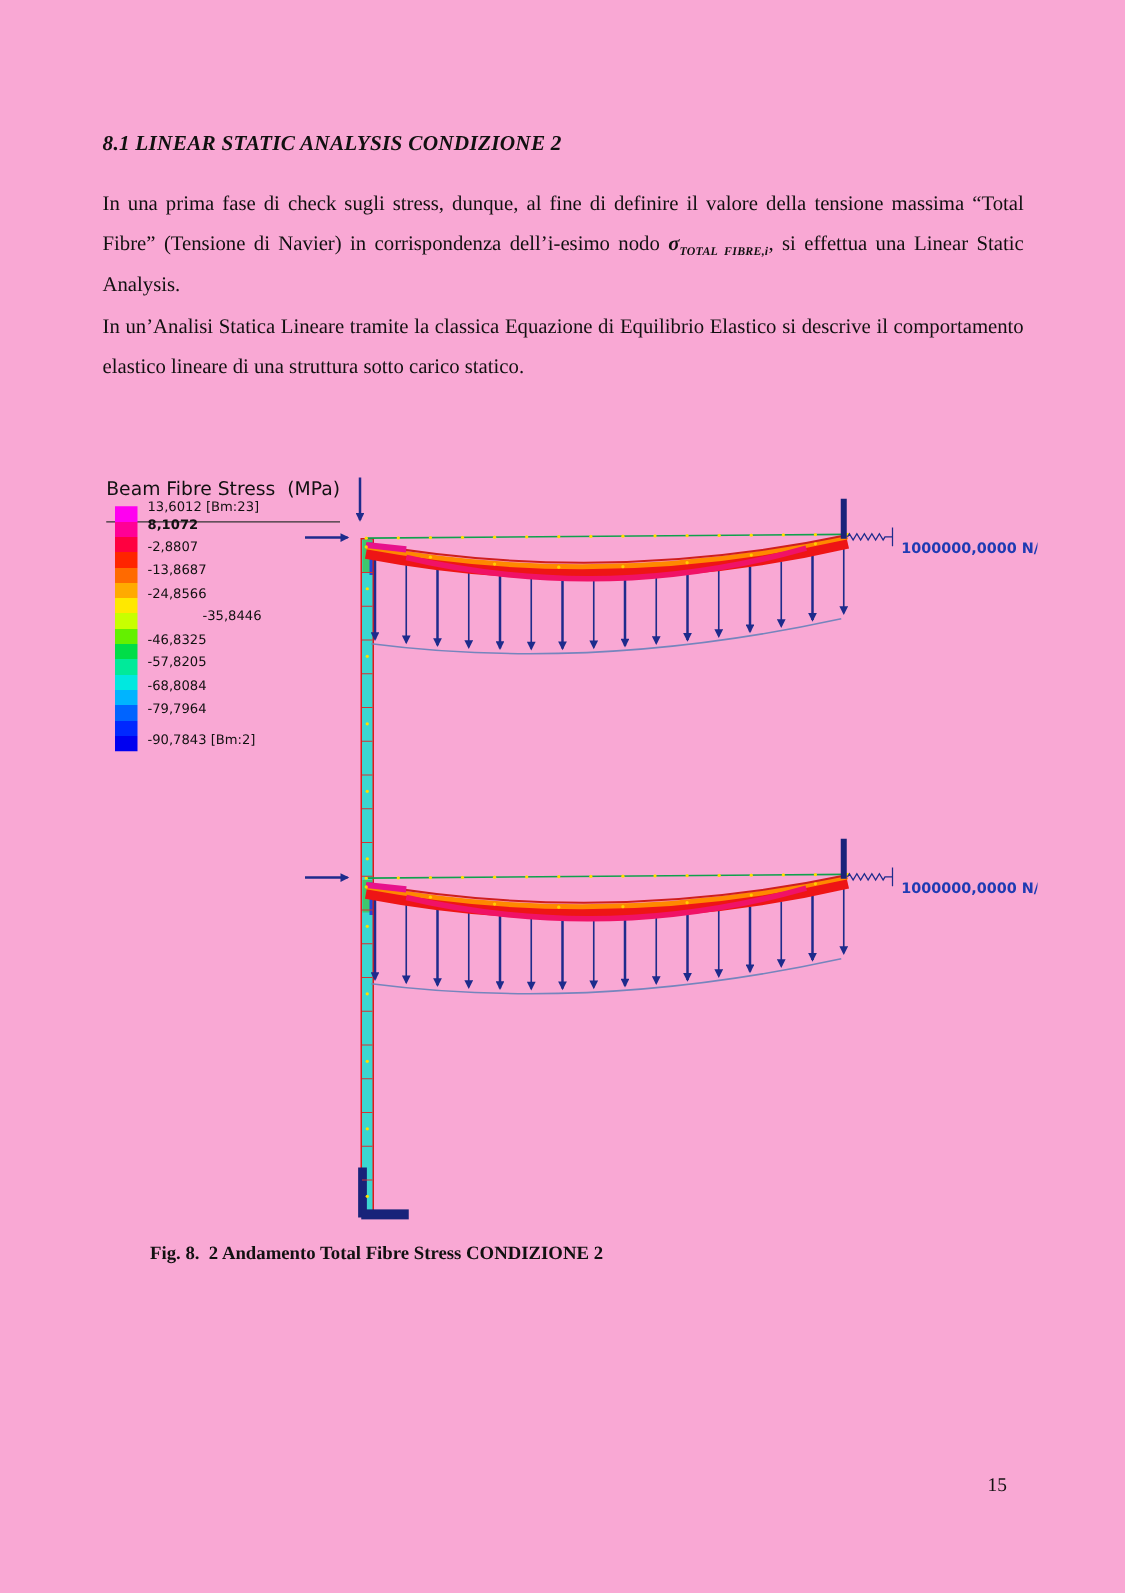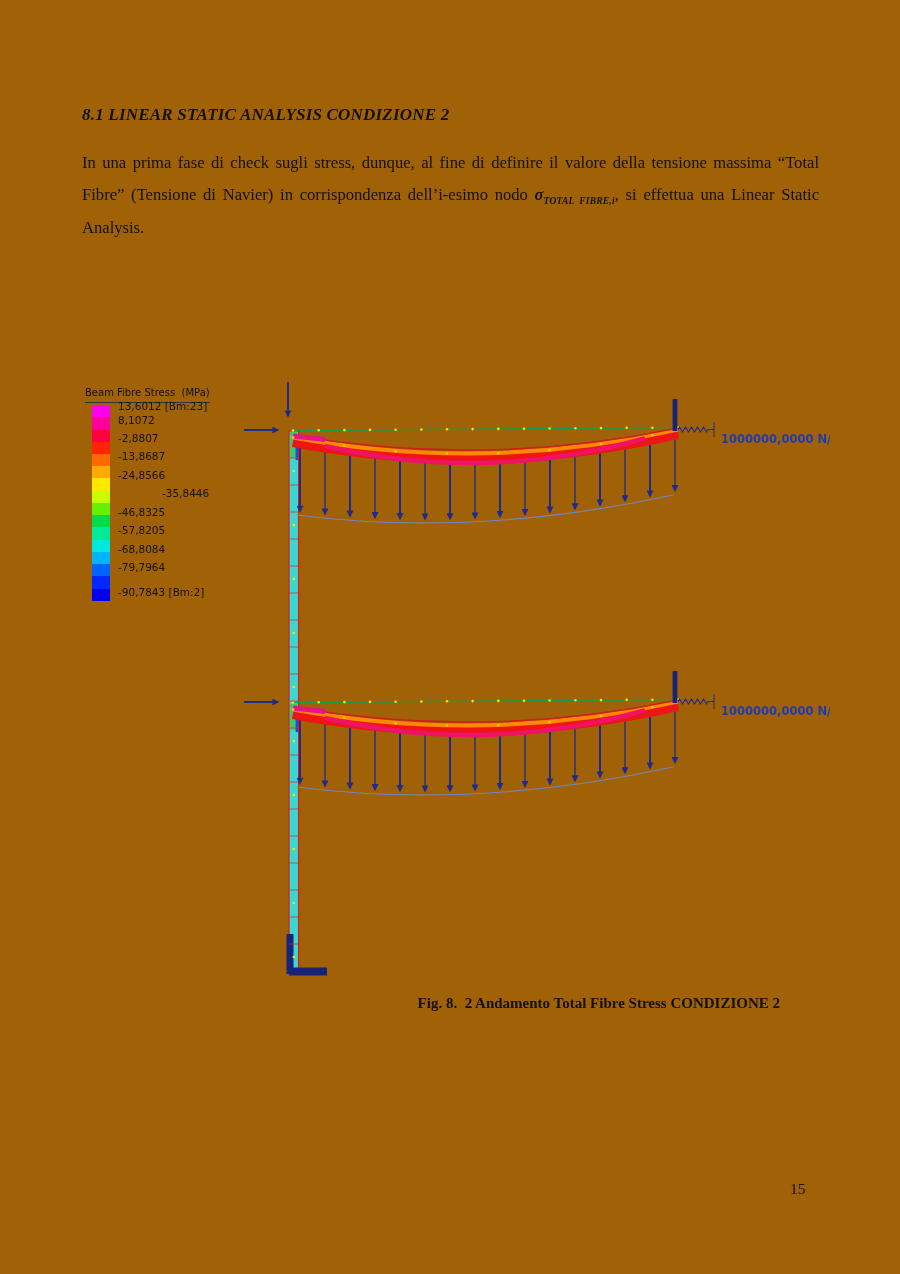"8.1 LINEAR STATIC ANALYSIS CONDIZIONE" .page { background: #a16207 -> #f9a8d4 }
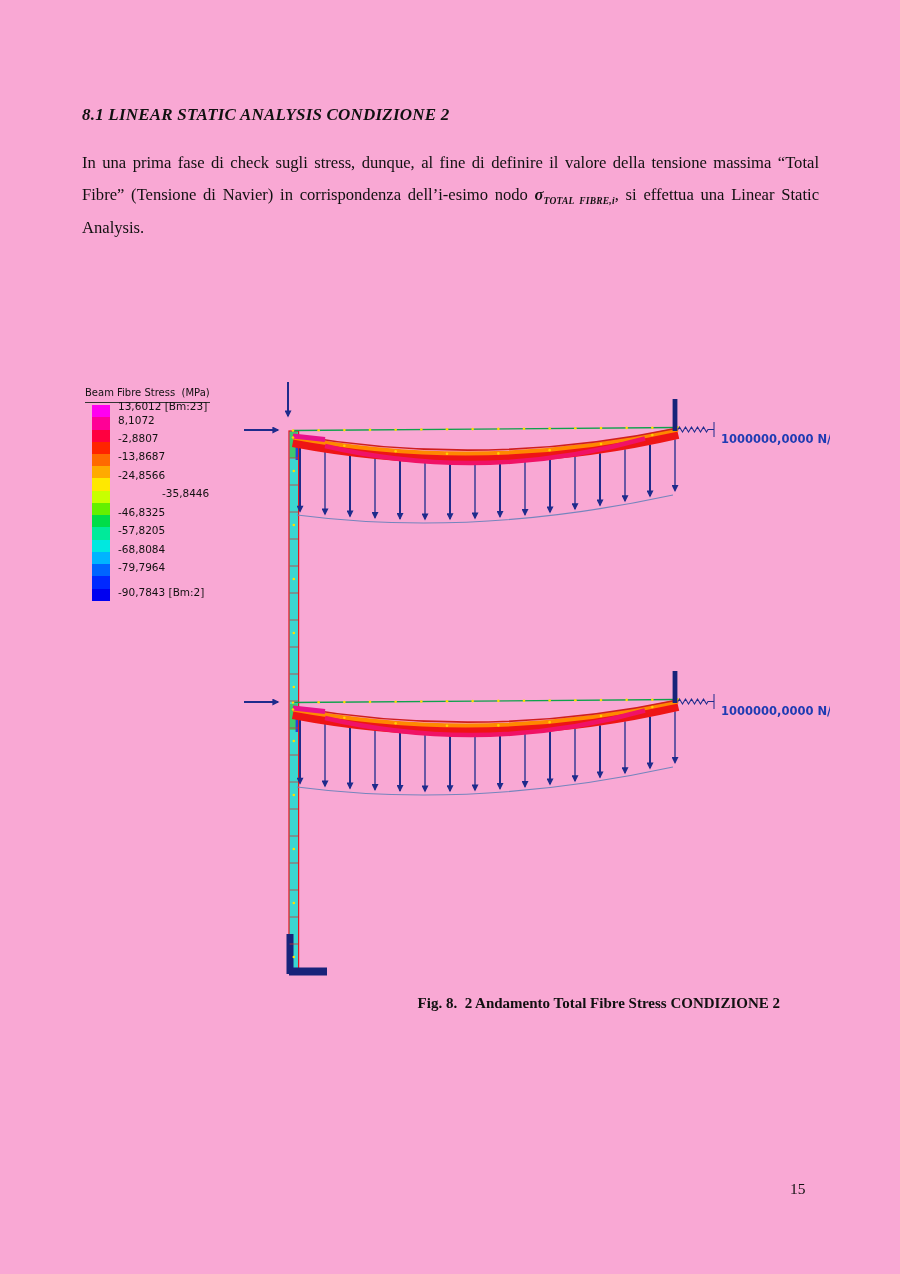"In un’Analisi Statica Lineare tramite" p.body-par { html: none -> <p>In un’Analisi Statica Lineare tramite la classica Equazione di Equilibrio Elastico si descrive il comportamento elastico lineare di una struttura sotto carico statico.</p> }
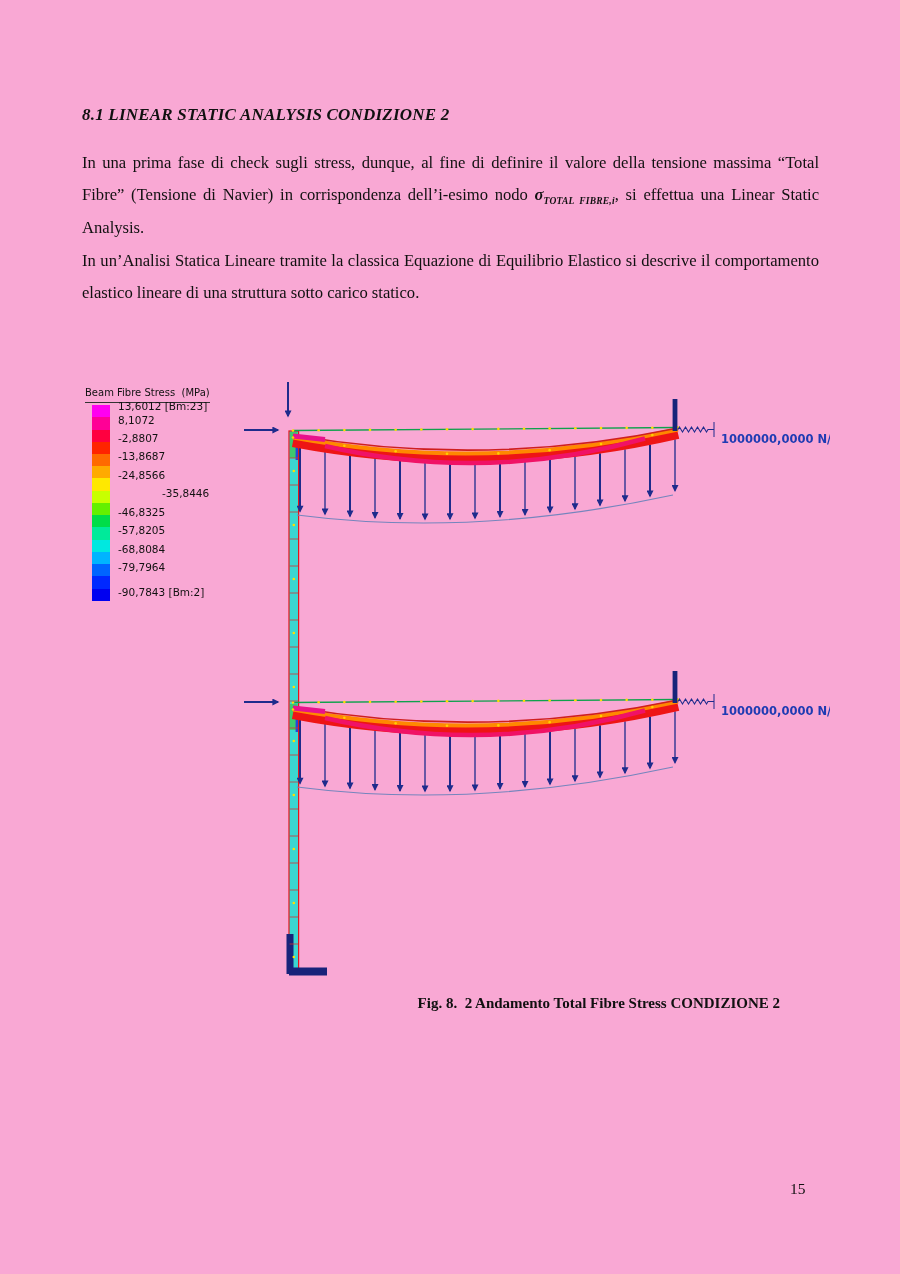"Beam Fibre Stress (MPa)" .legend-title { font-size: 10px -> 15px; padding-bottom: 4px -> 17px }
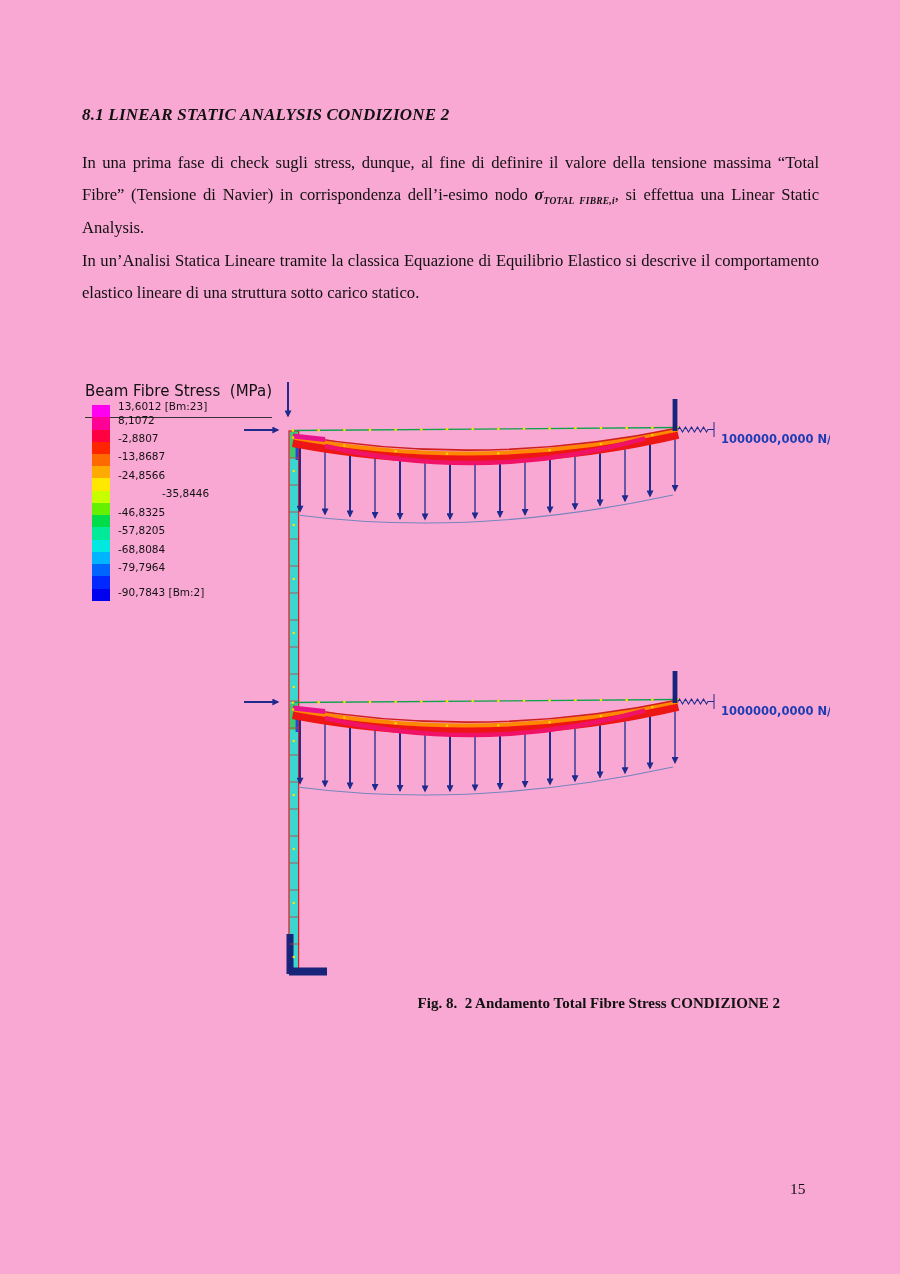"8,1072" span.legend-label { font-weight: none -> bold }
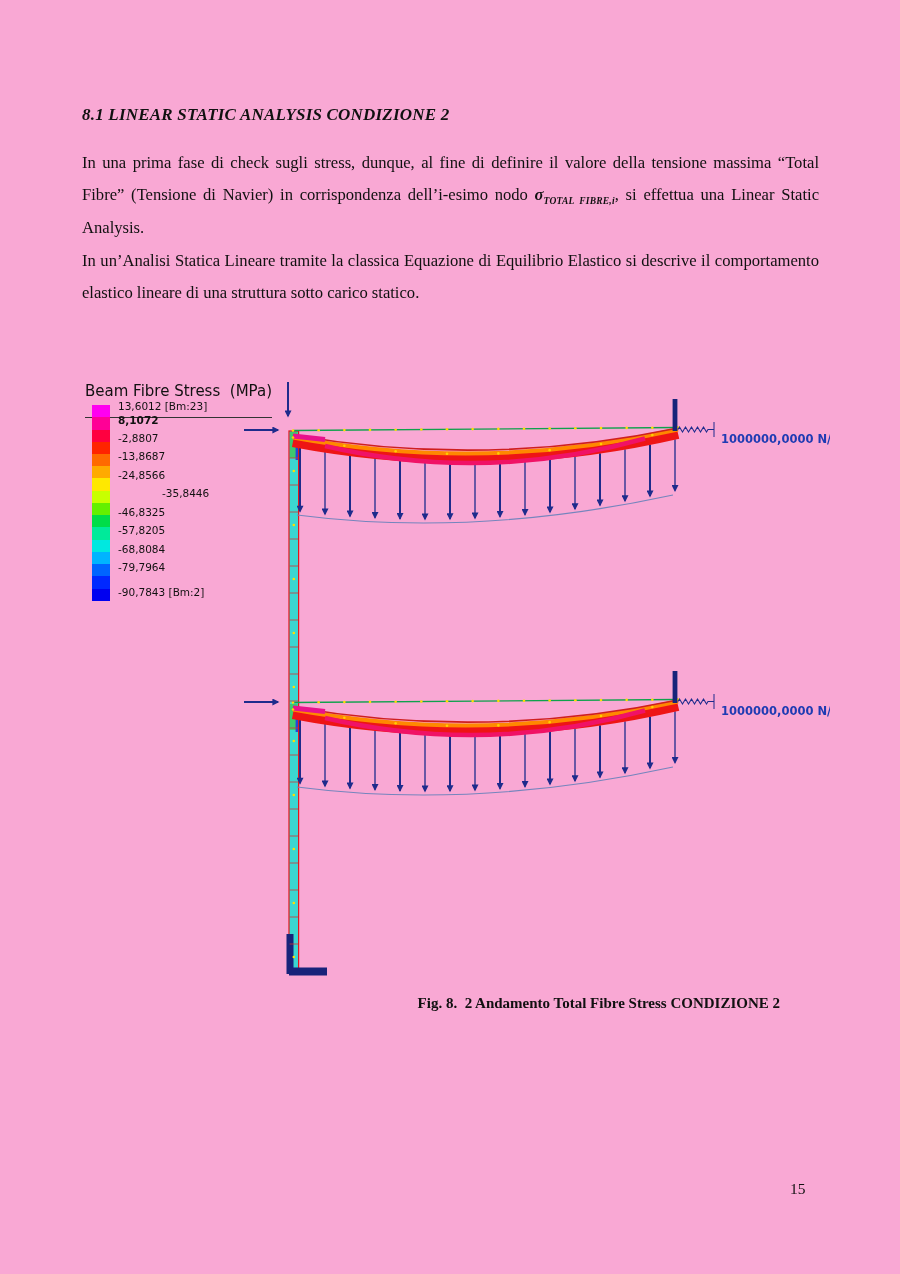"Fig. 8. 2 Andamento Total" .fig-caption { text-align: right -> left }
